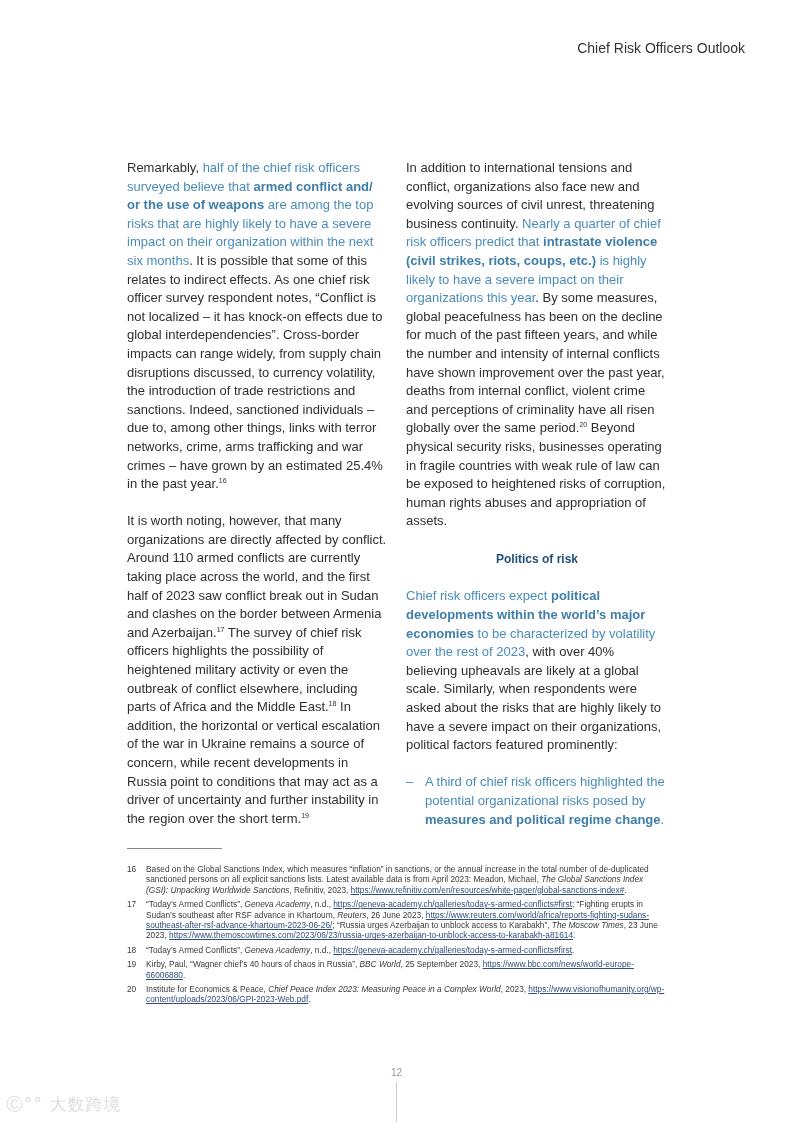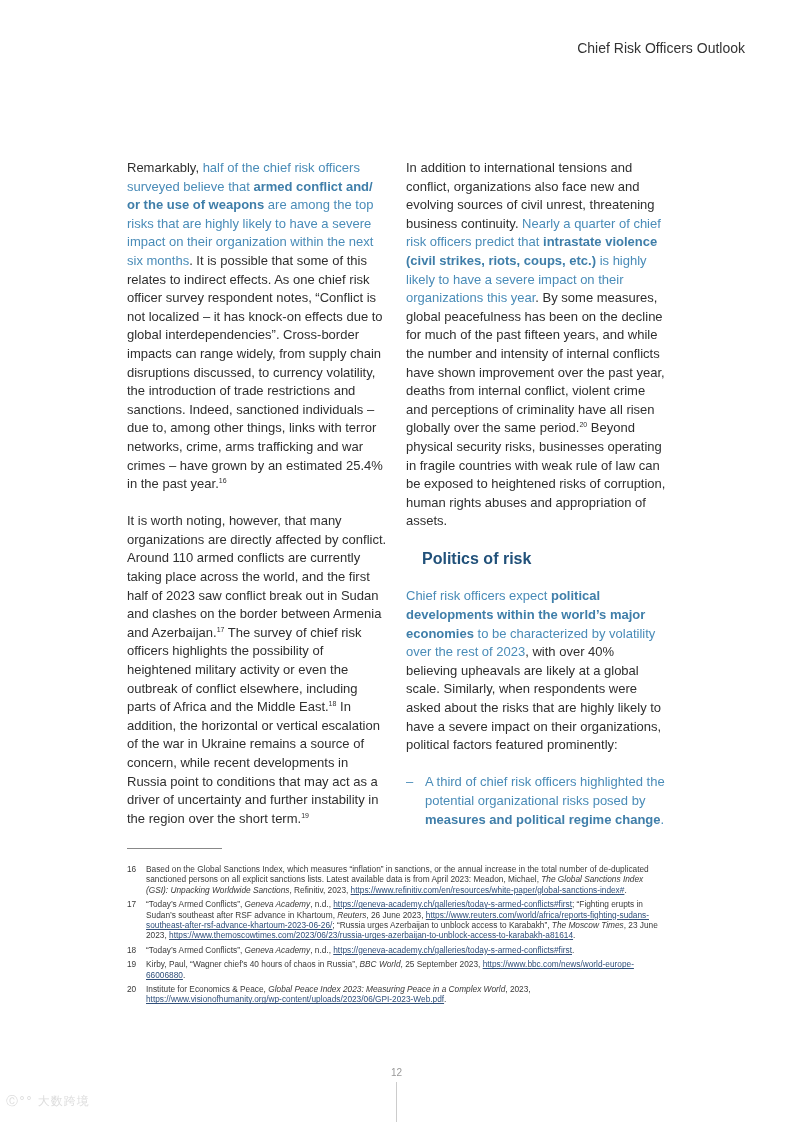"Politics of risk" h2 { font-size: 16px -> 12px; margin: 0 0 18px 16px -> 0 0 18px 0; text-align: none -> center }
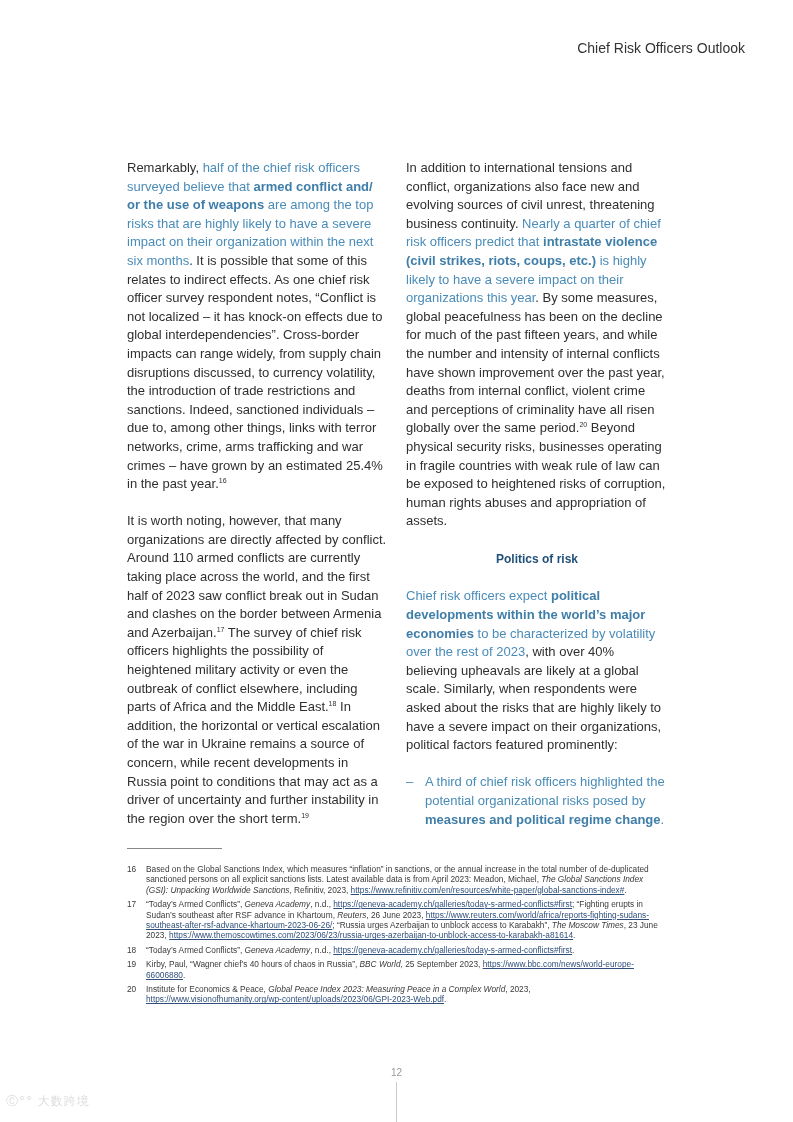"Global Peace Index 2023: Measuring" i { text: Global -> Chief }
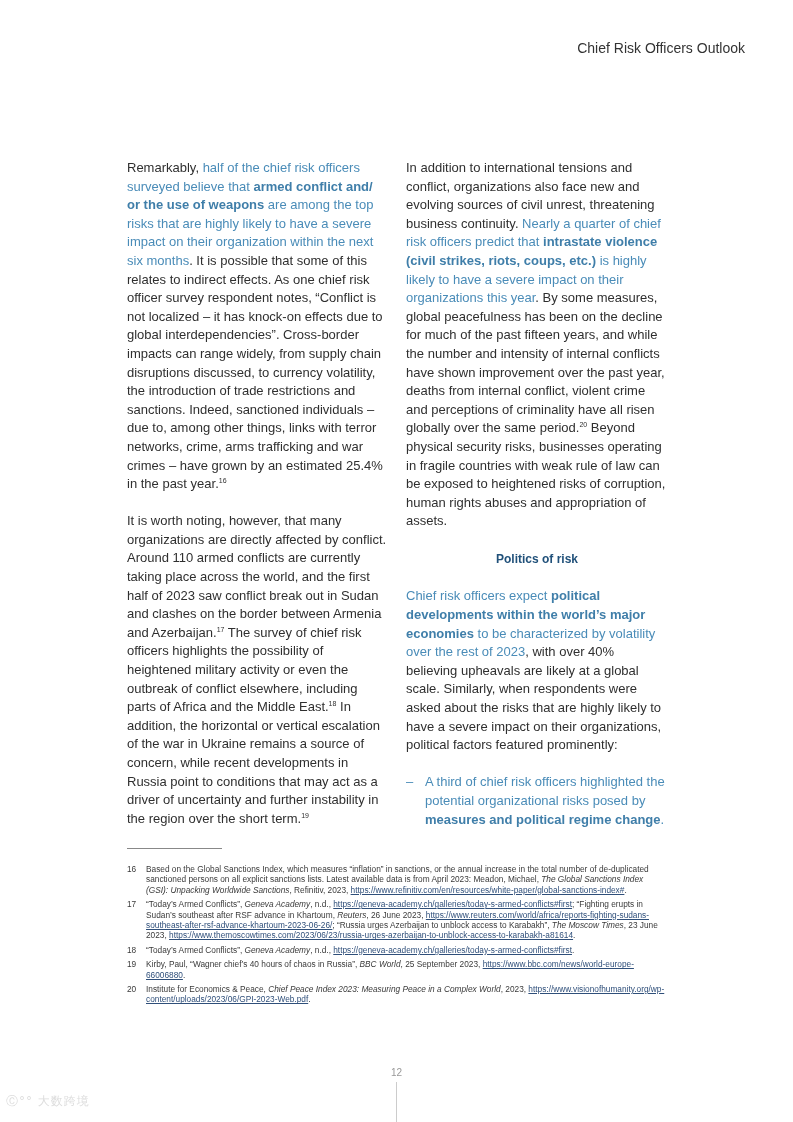"Ⓒ°° 大数跨境" .watermark { font-size: 12px -> 17px }
